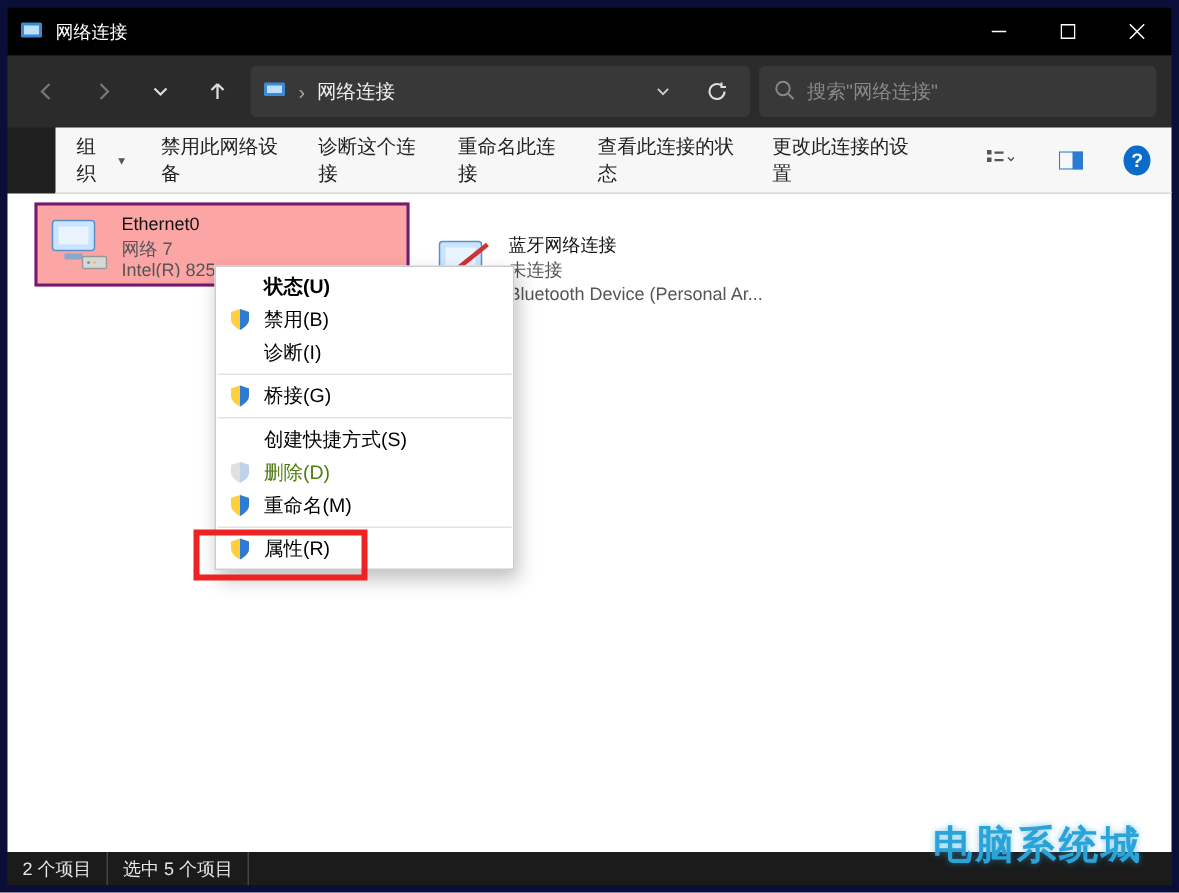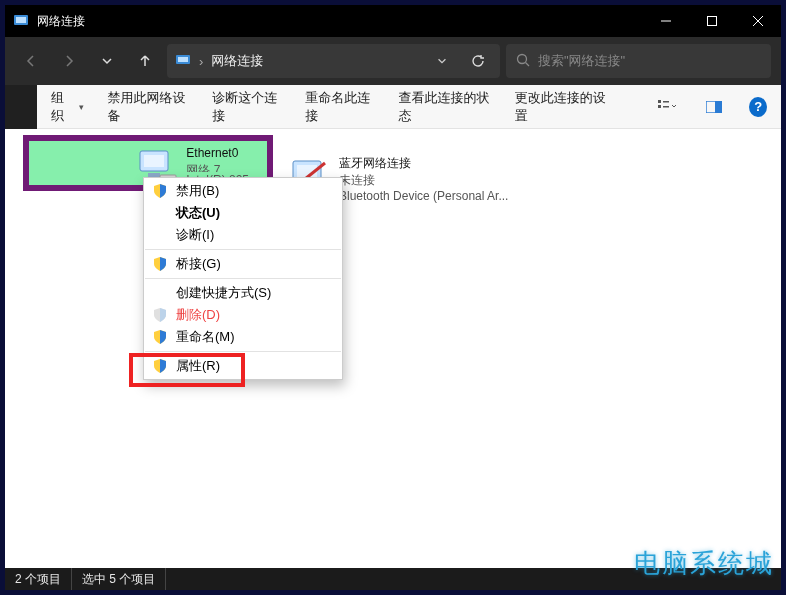"Ethernet0" .adapter.selected { background: #86efac -> #fca5a5; border: 6px solid #701a75 -> 2px solid #701a75; justify-content: flex-end -> none }
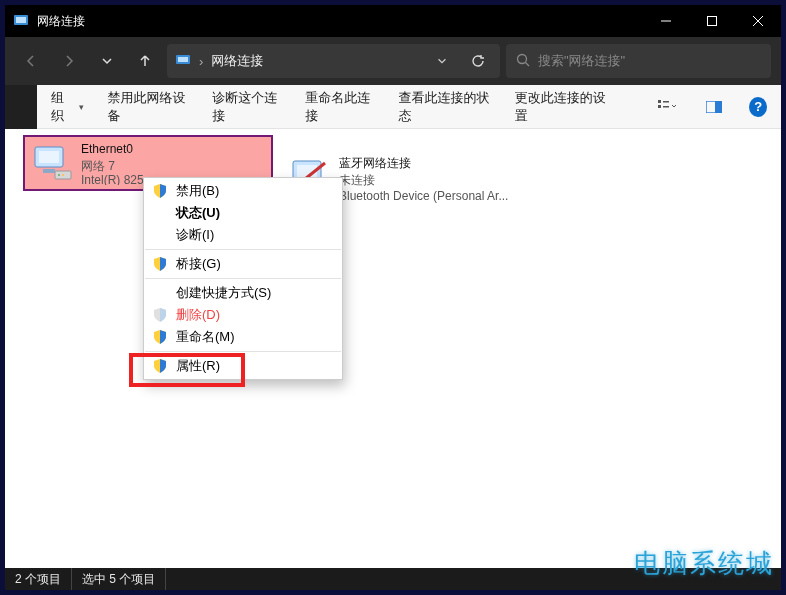"禁用(B)" div.mi { order: before "状态(U)" -> after "状态(U)" }
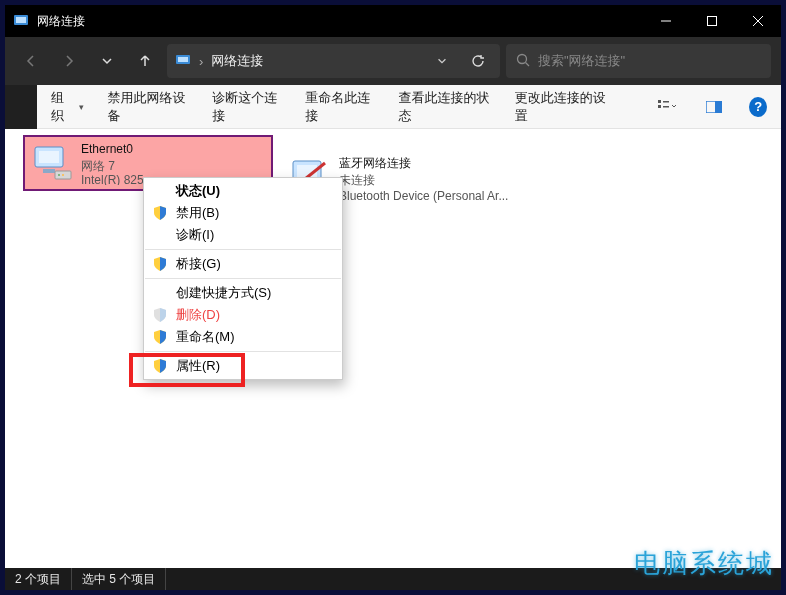"删除(D)" .ctxmenu .mi.disabled { color: #ef4444 -> #4d7c0f }
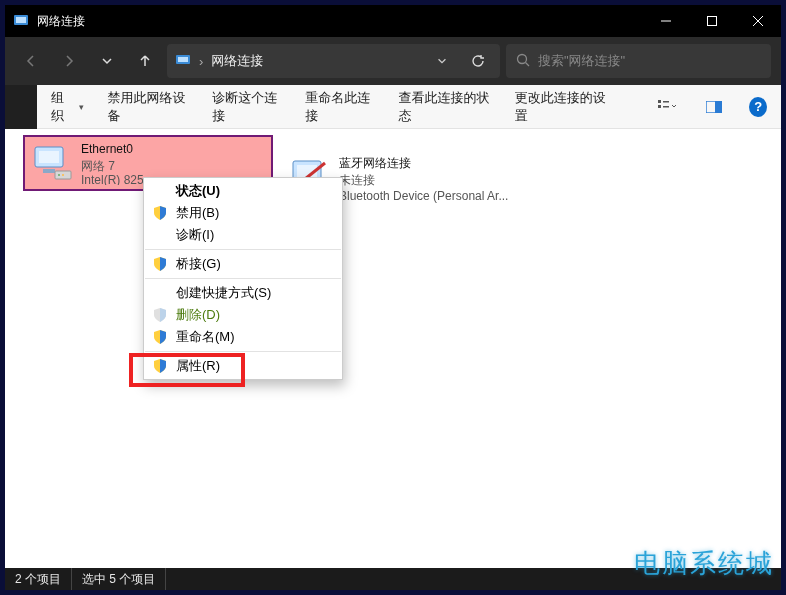"电脑系统城" .watermark { font-weight: normal -> bold; right: 12px -> 24px }
